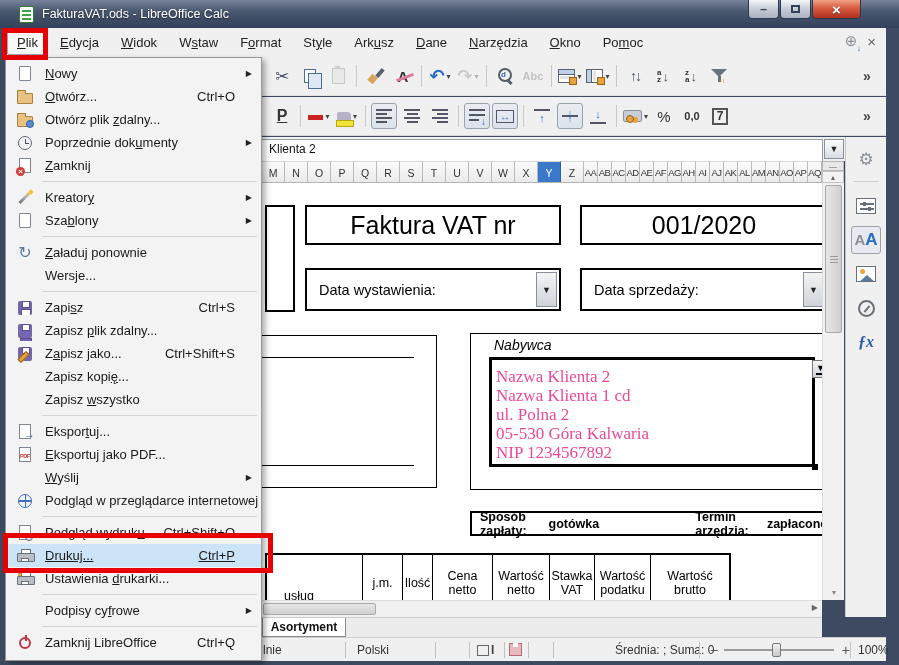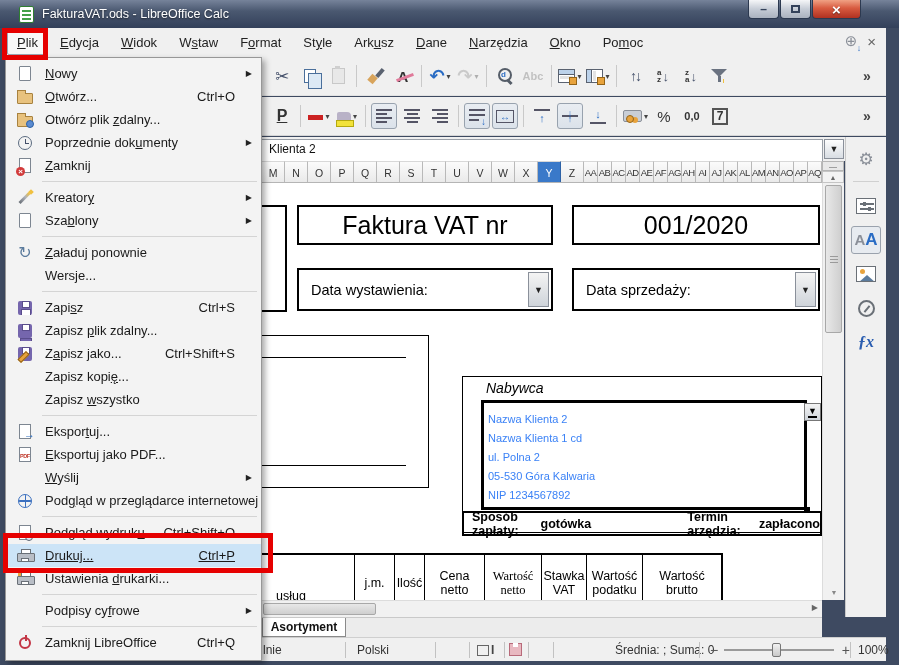"Faktura VAT nr" .grid { left: 12px -> 20px }
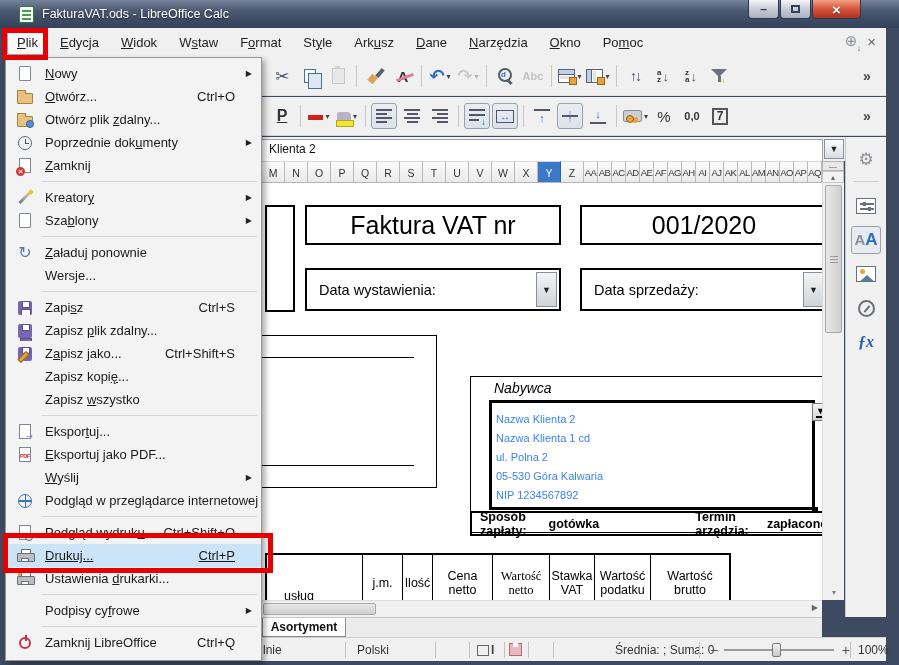"Nabywca" .buyer-outer { margin-top: 43px -> none }
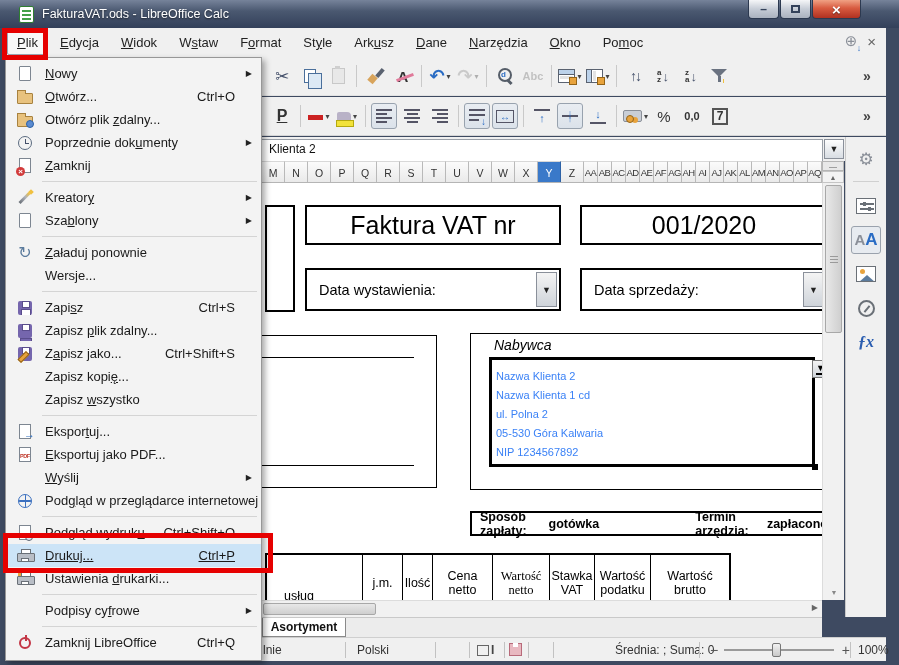"Nazwa Klienta 2" .buyer-line { color: #3b82f6 -> #ec4899; font-family: none -> Liberation Serif, serif; font-size: 11px -> 17px }
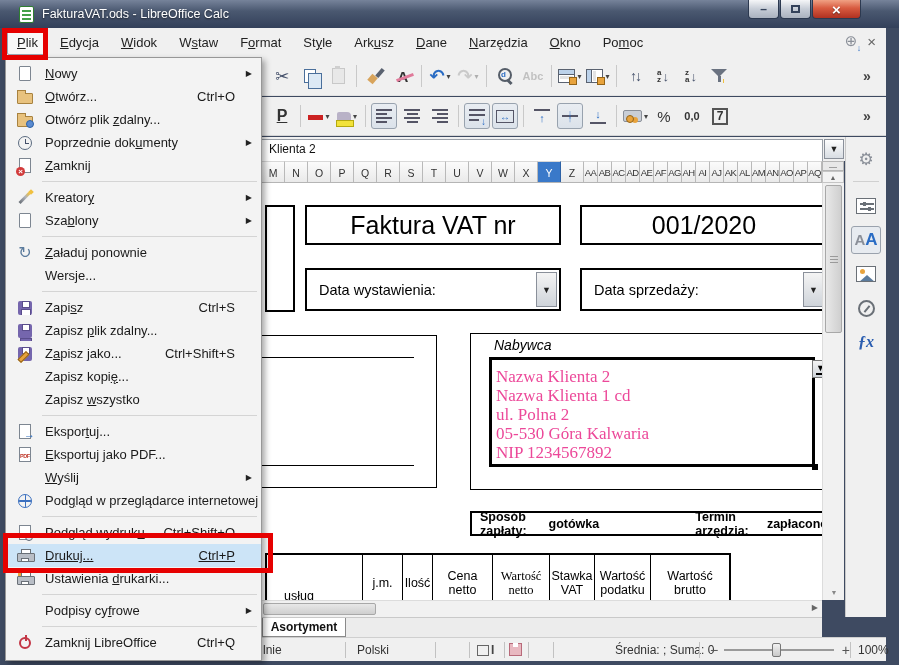"Wartość netto" div.cell { font-family: Liberation Serif, serif -> none }
